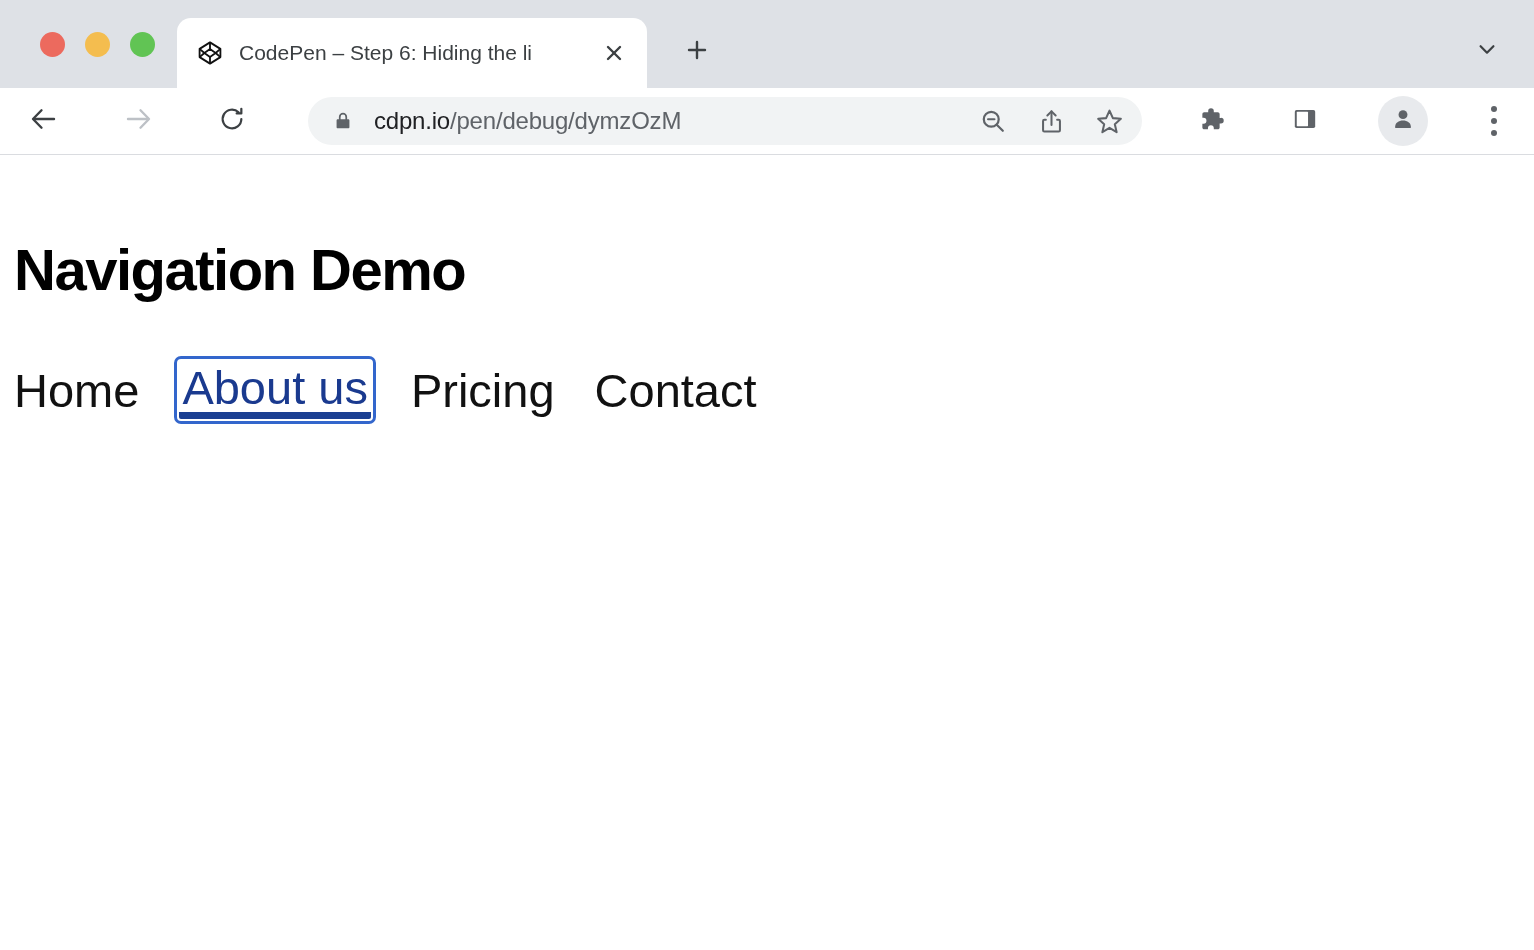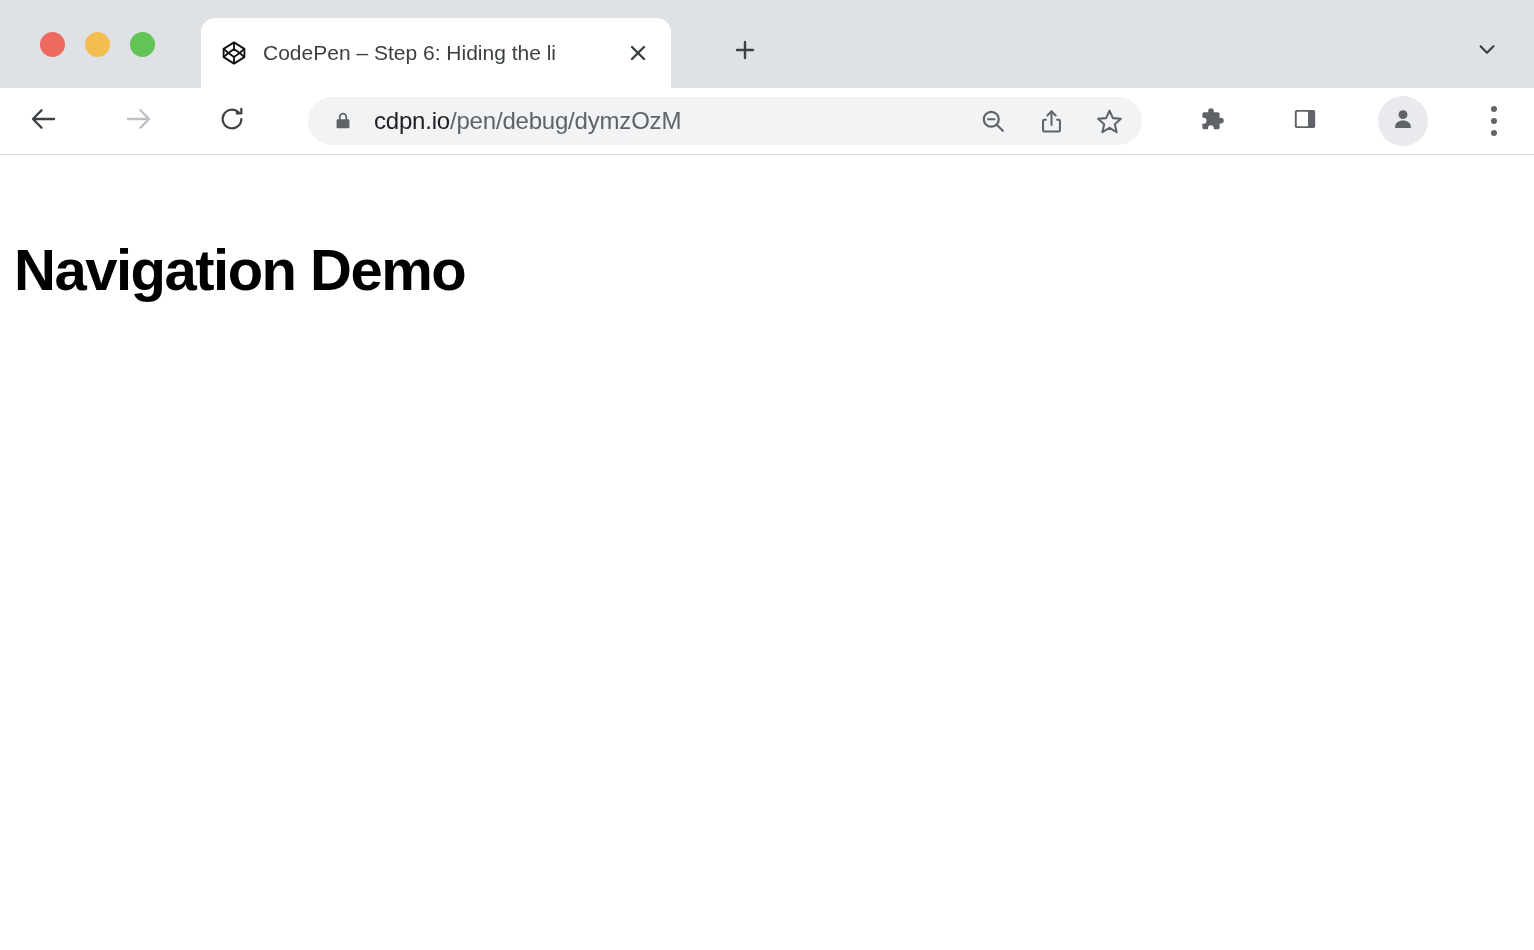"CodePen – Step 6: Hiding" .tabstrip { gap: 24px -> none }
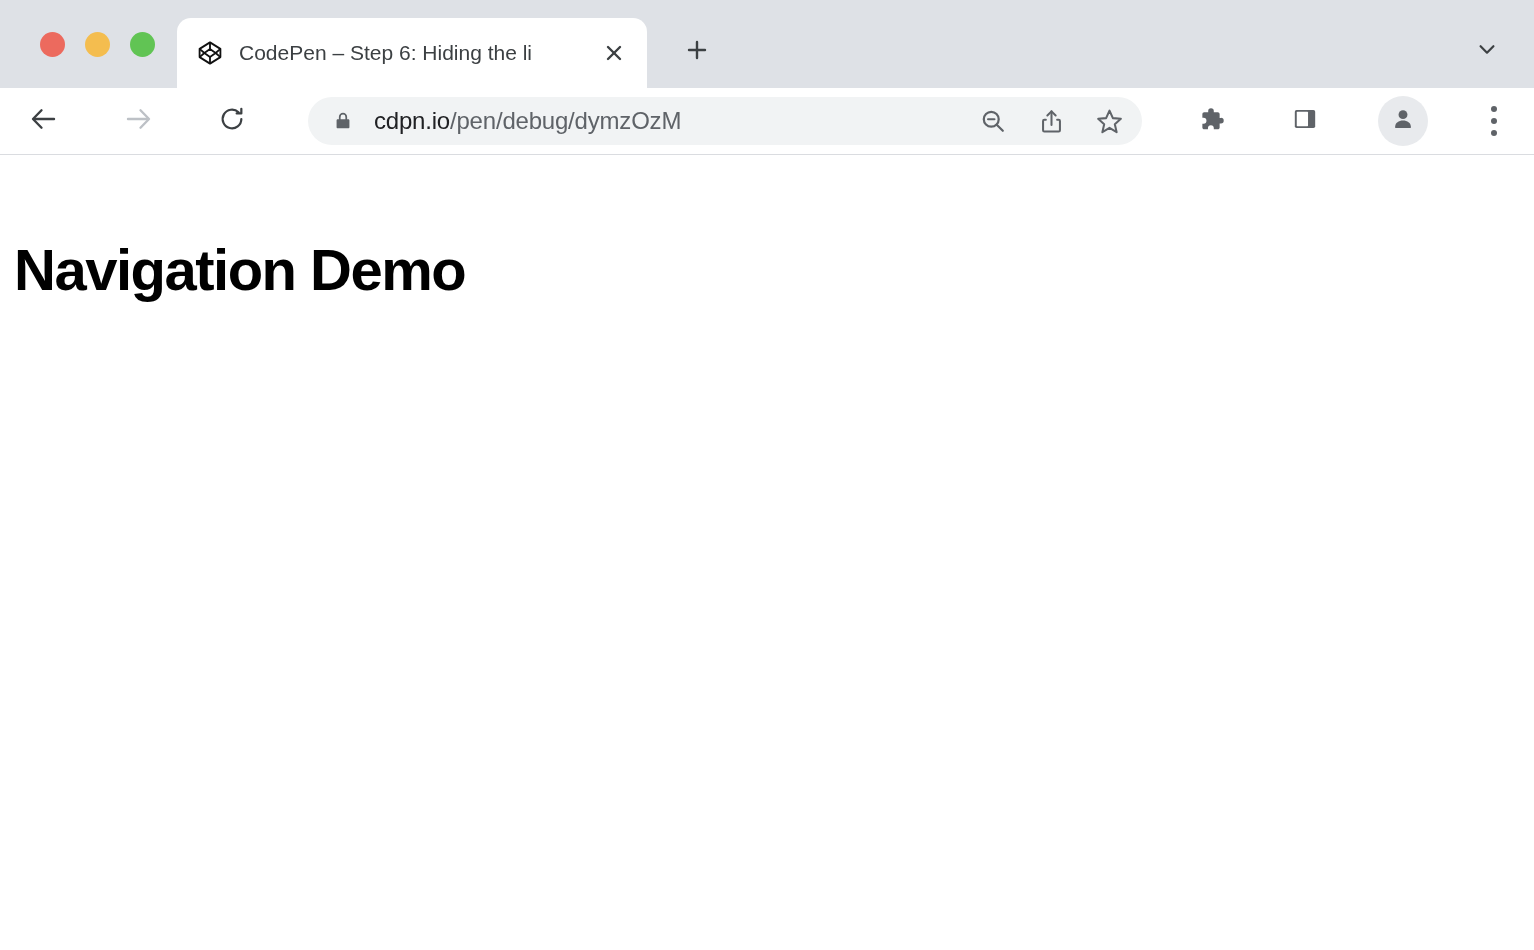"Home" nav.navbar { html: none -> <nav> <a>Home</a> <span></span> <a>About us</a> <span></span> <a>Pricing</a> <span></span> <a>Contact</a> </nav> }
